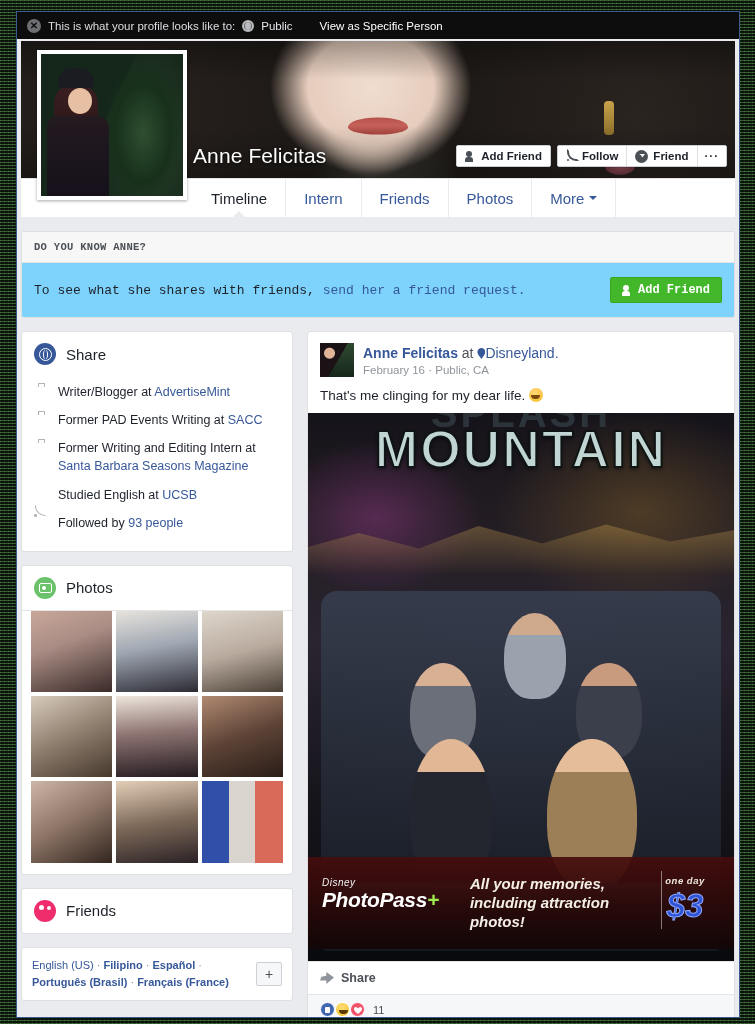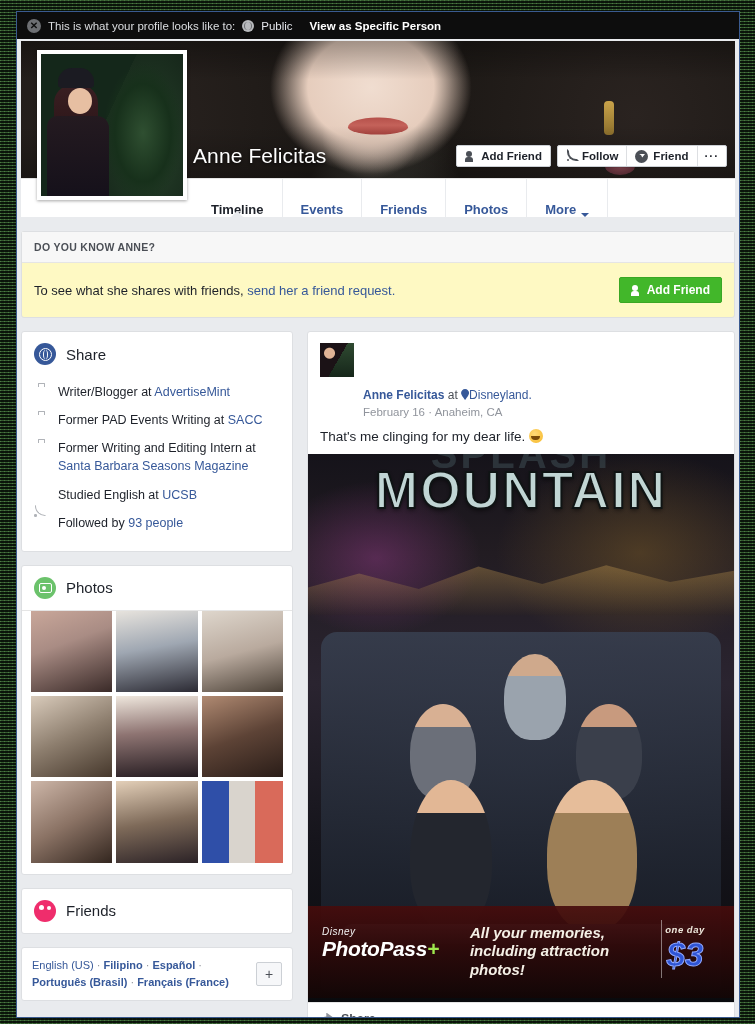"View as Specific Person" .topbar .strong { font-weight: bold -> normal; margin-left: 10px -> 20px }
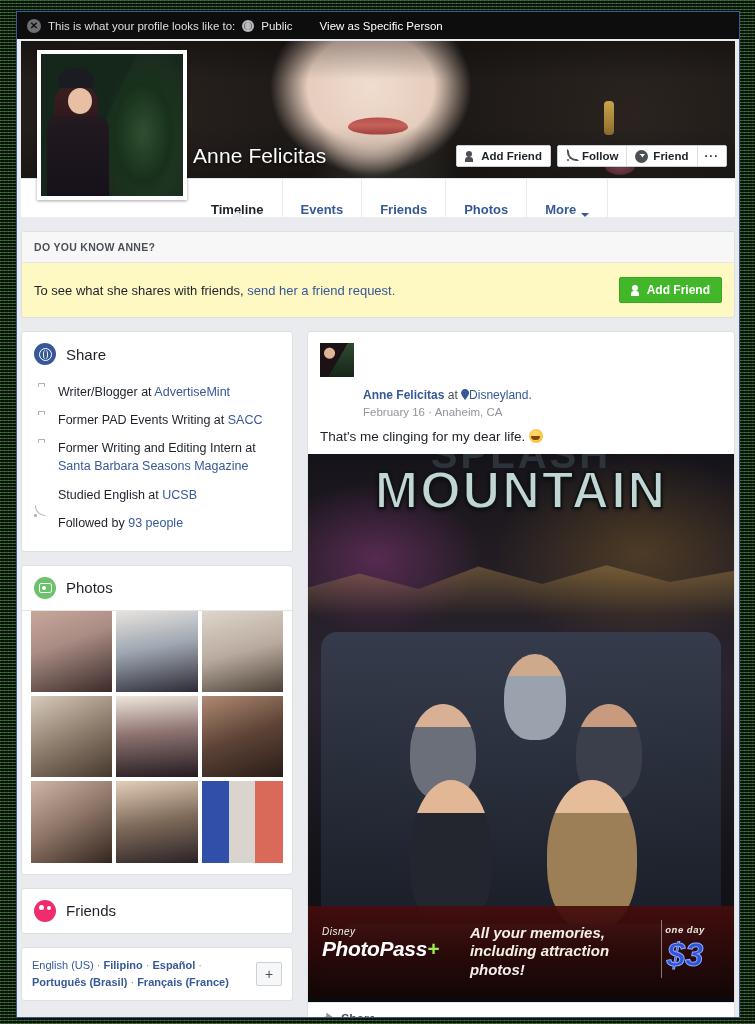"Timeline" .tab { align-items: flex-end -> center; font-size: 13px -> 15px; font-weight: bold -> normal }
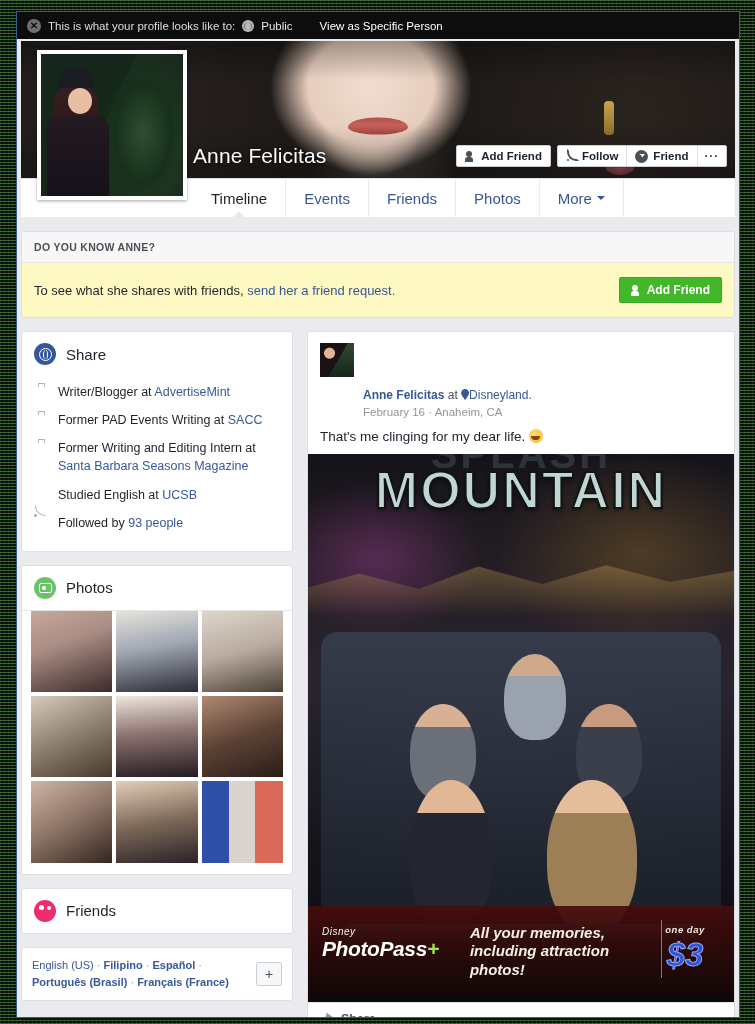"Events" span { text: Events -> Intern }
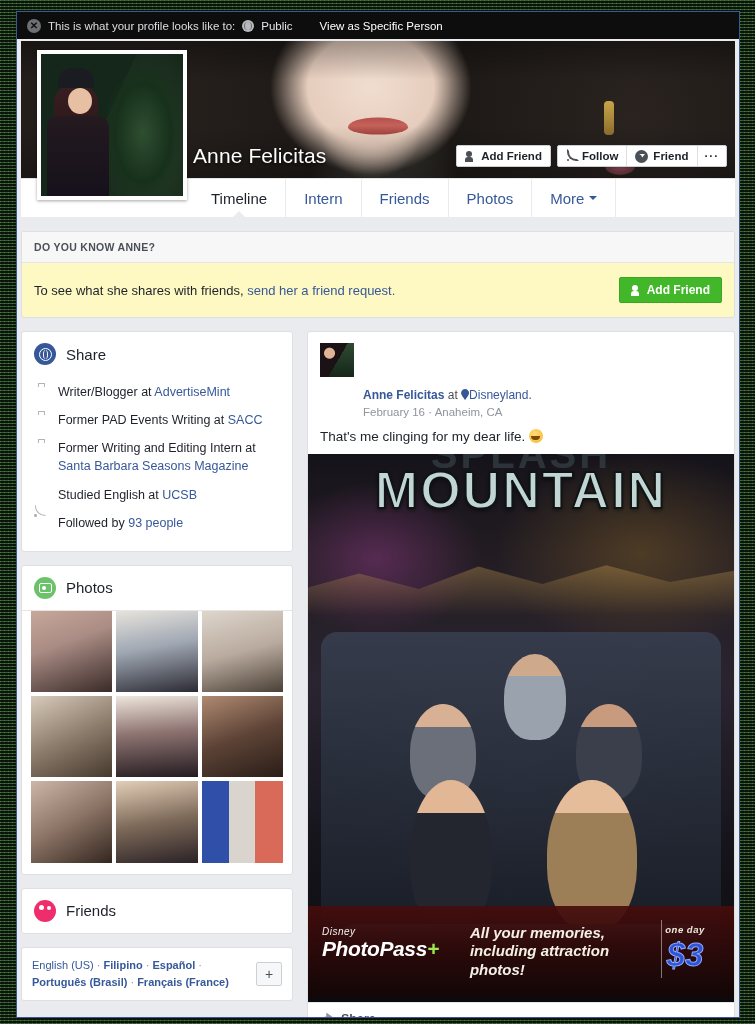"DO YOU KNOW ANNE?" .know { background: #fef9c3 -> #7dd3fc; font-family: none -> Liberation Mono, monospace }
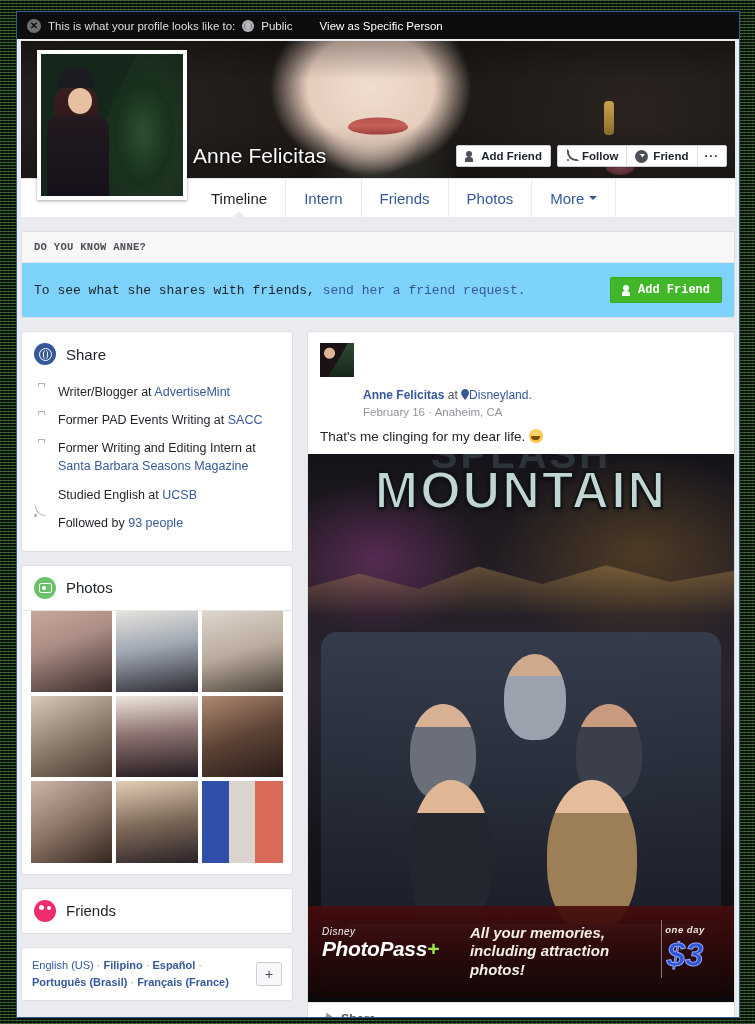"Anne Felicitas at Disneyland." .post-l1 { font-size: 12px -> 14px; margin-top: 44px -> none }
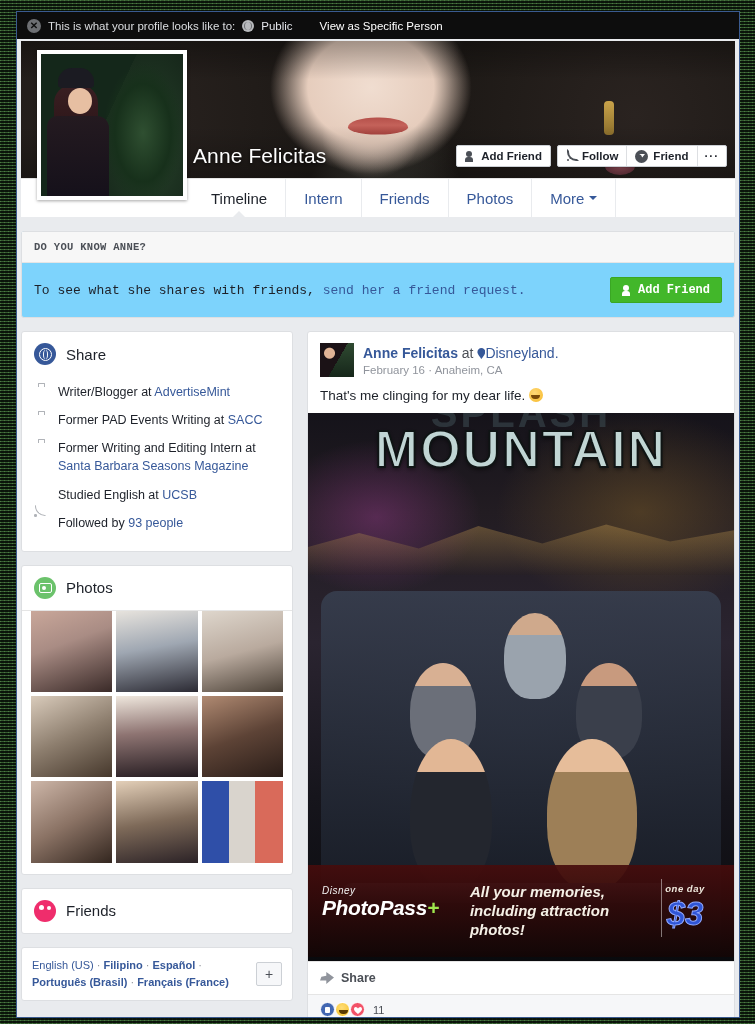"Anaheim, CA" span { text: Anaheim -> Public }
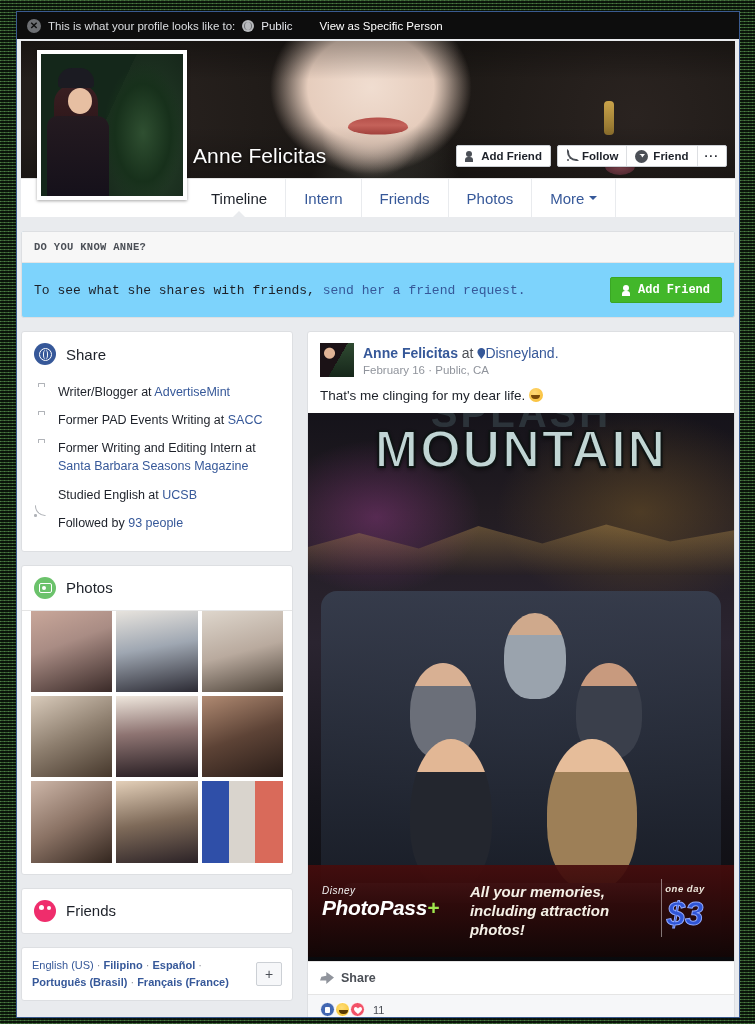"Disney" .photopass { bottom: 4px -> 12px }
